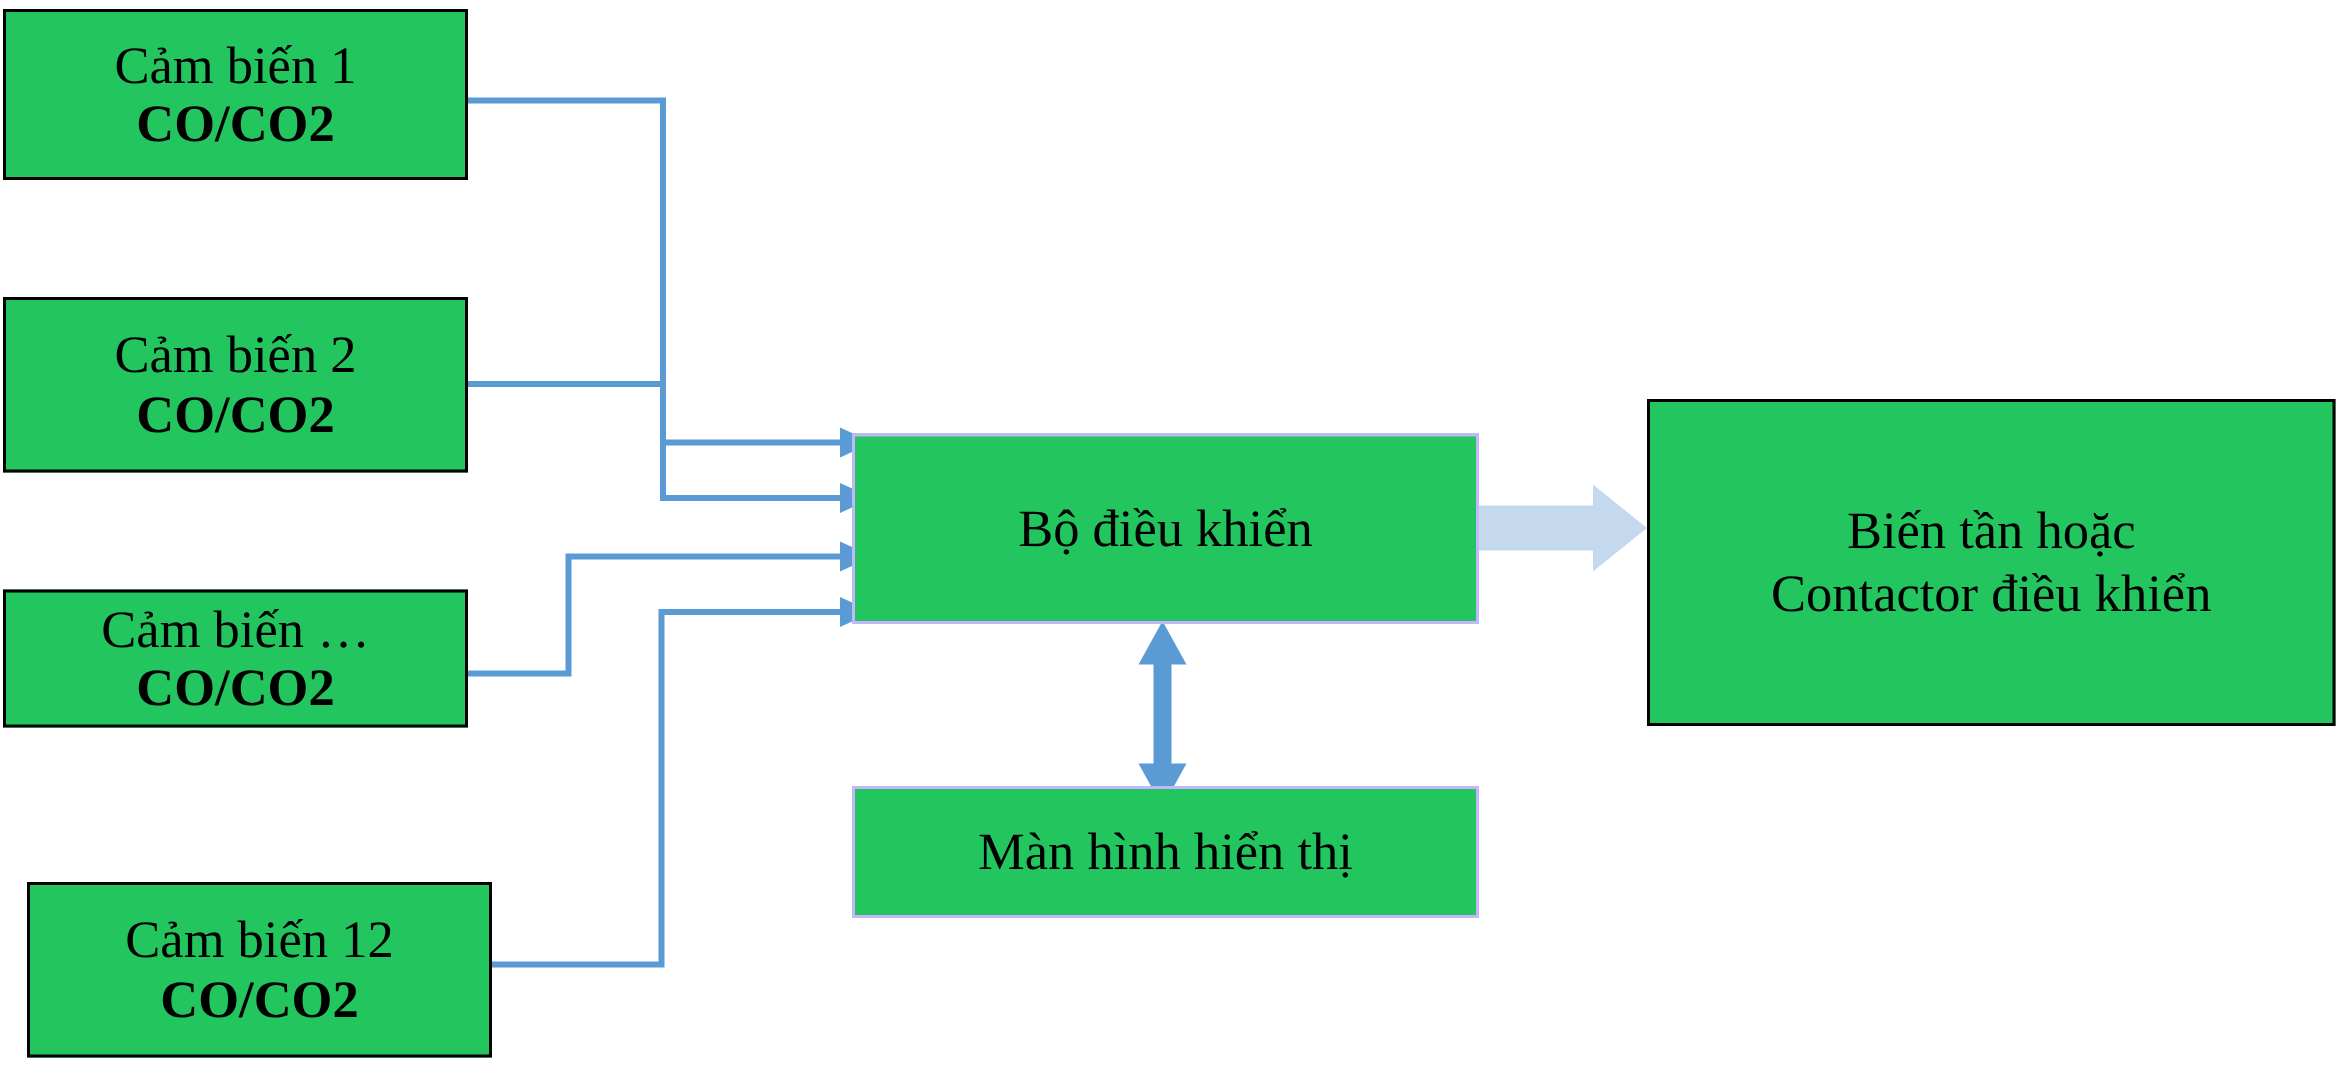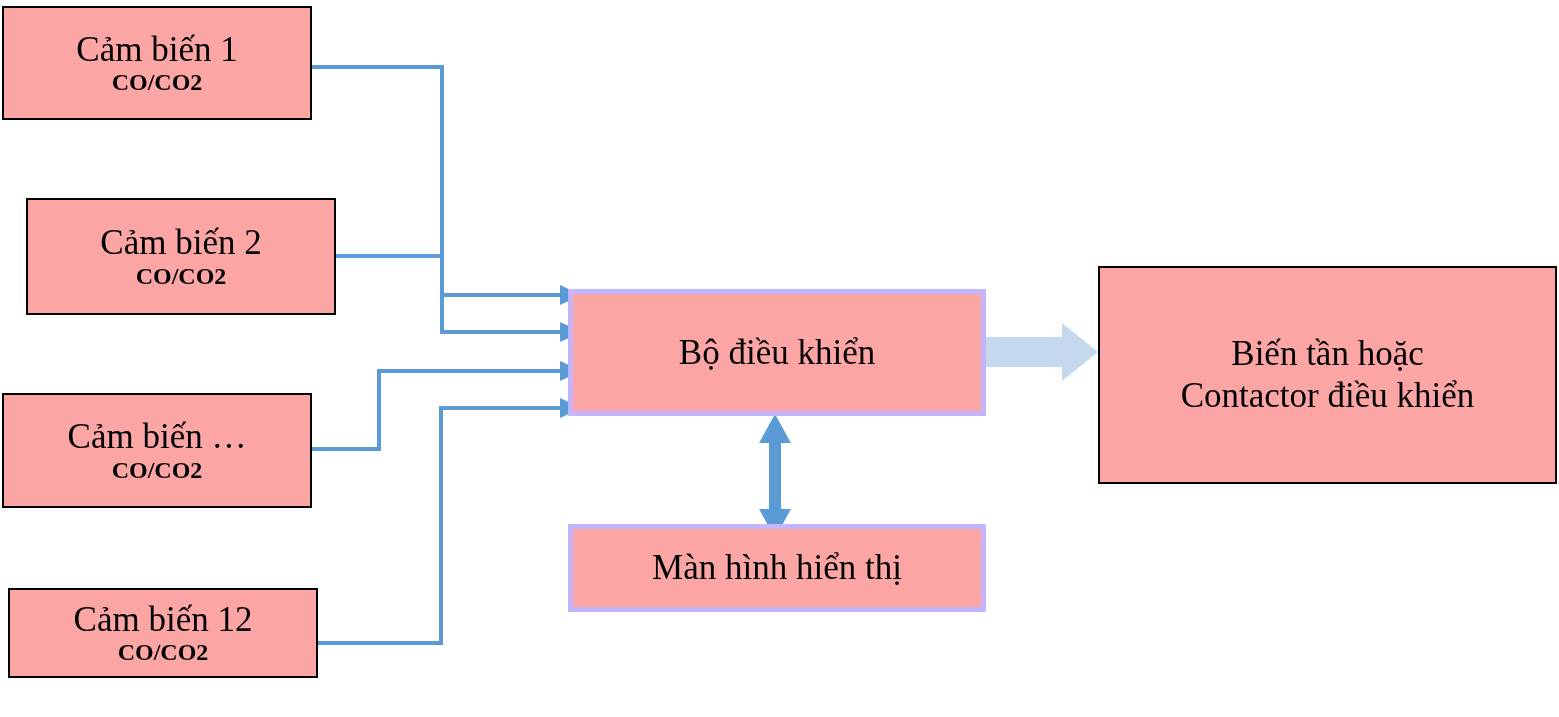"Cảm biến 1" .box { background: #fca5a5 -> #22c55e }
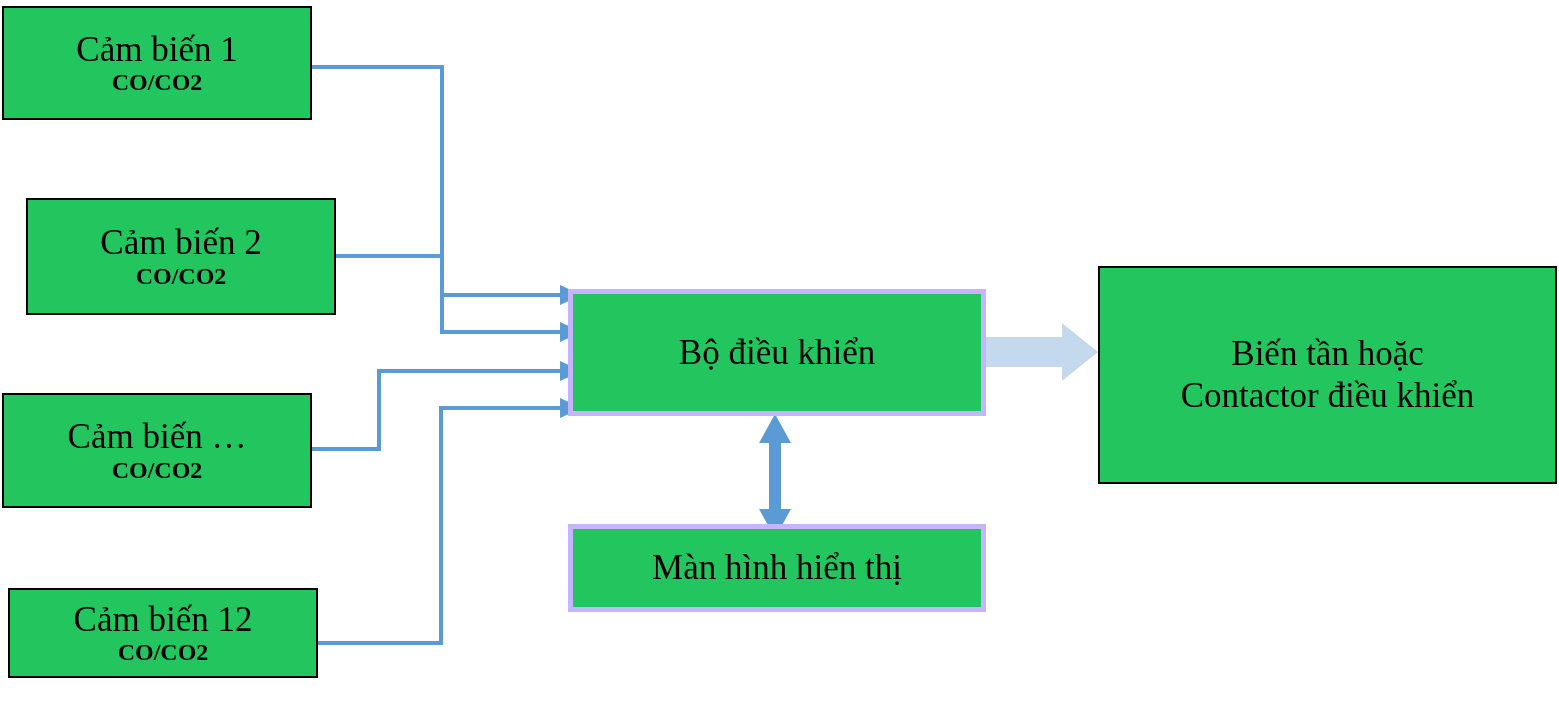"CO/CO2" .line2 { font-size: 24px -> 35px }
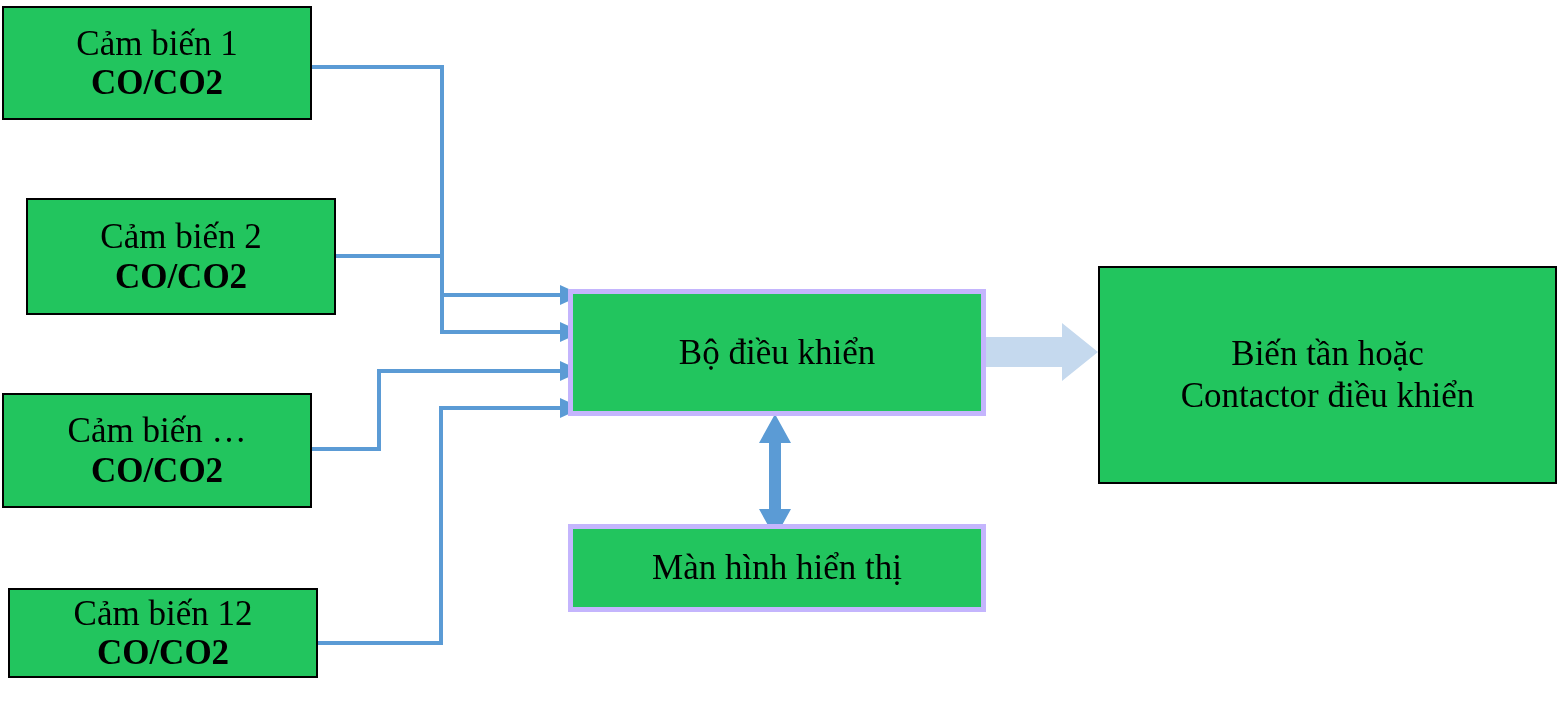"Cảm biến 2" #sensor-box-2 { margin-left: 24px -> none }
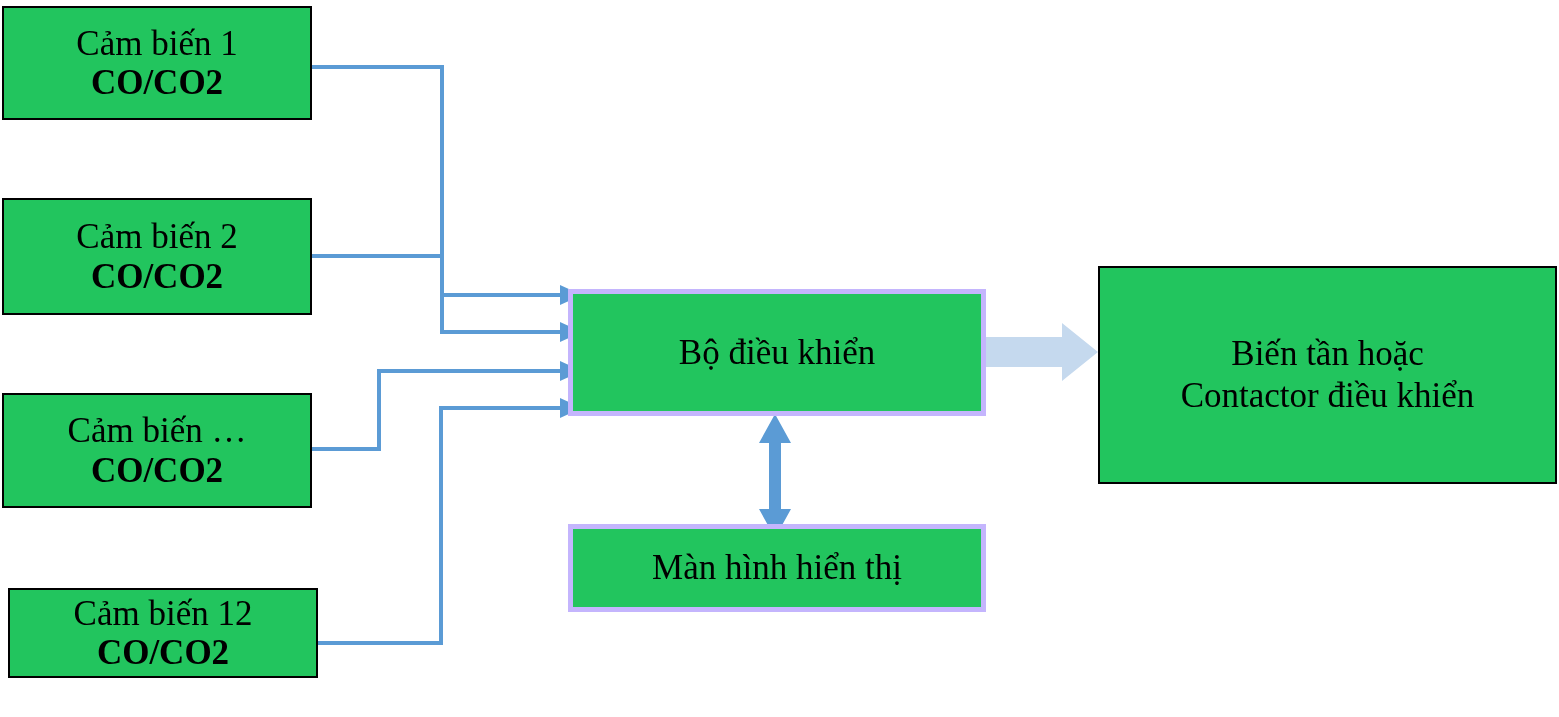"Bộ điều khiển" .box.thick { border: 5px solid #c4b5fd -> 2px solid #c4b5fd }
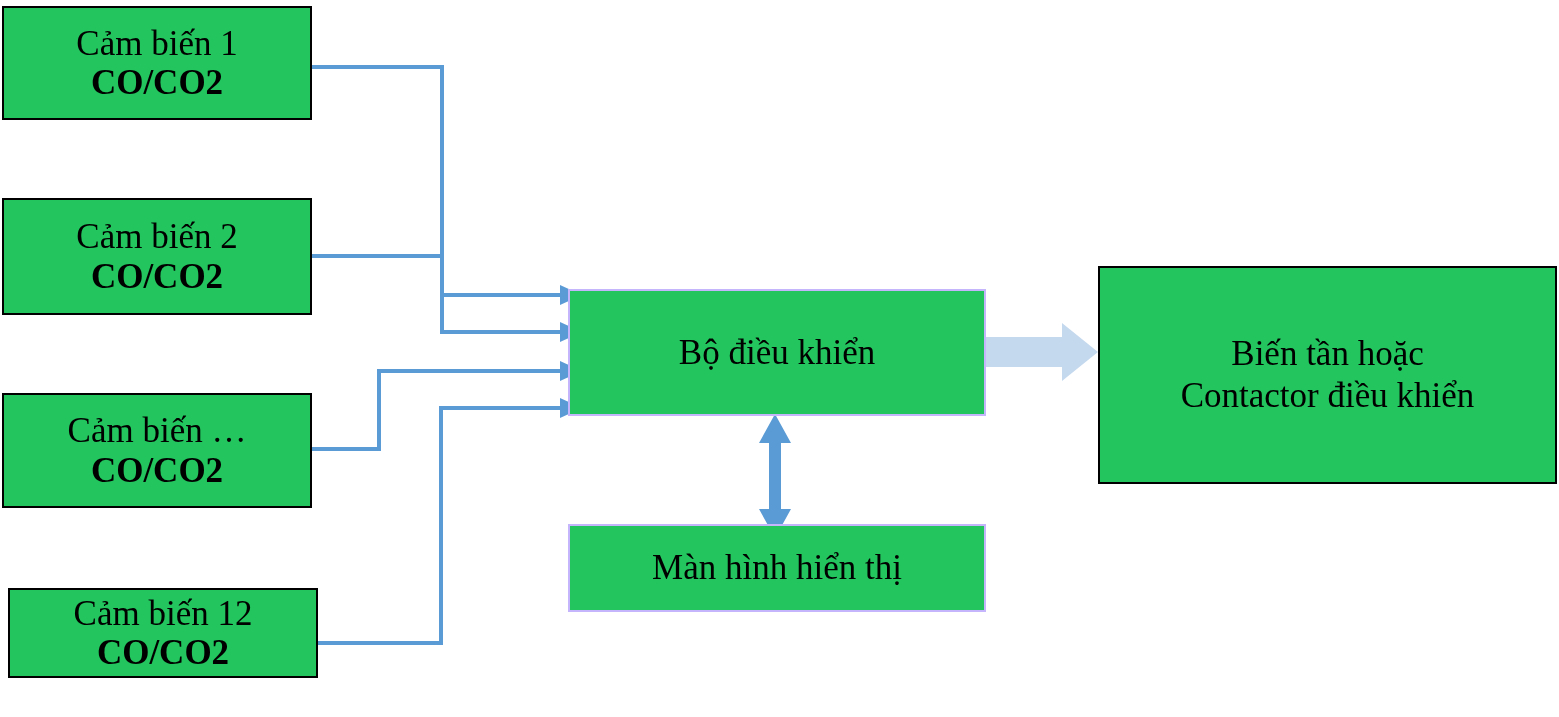"Cảm biến …" #sensor-box-3 { height: 115px -> 92px }
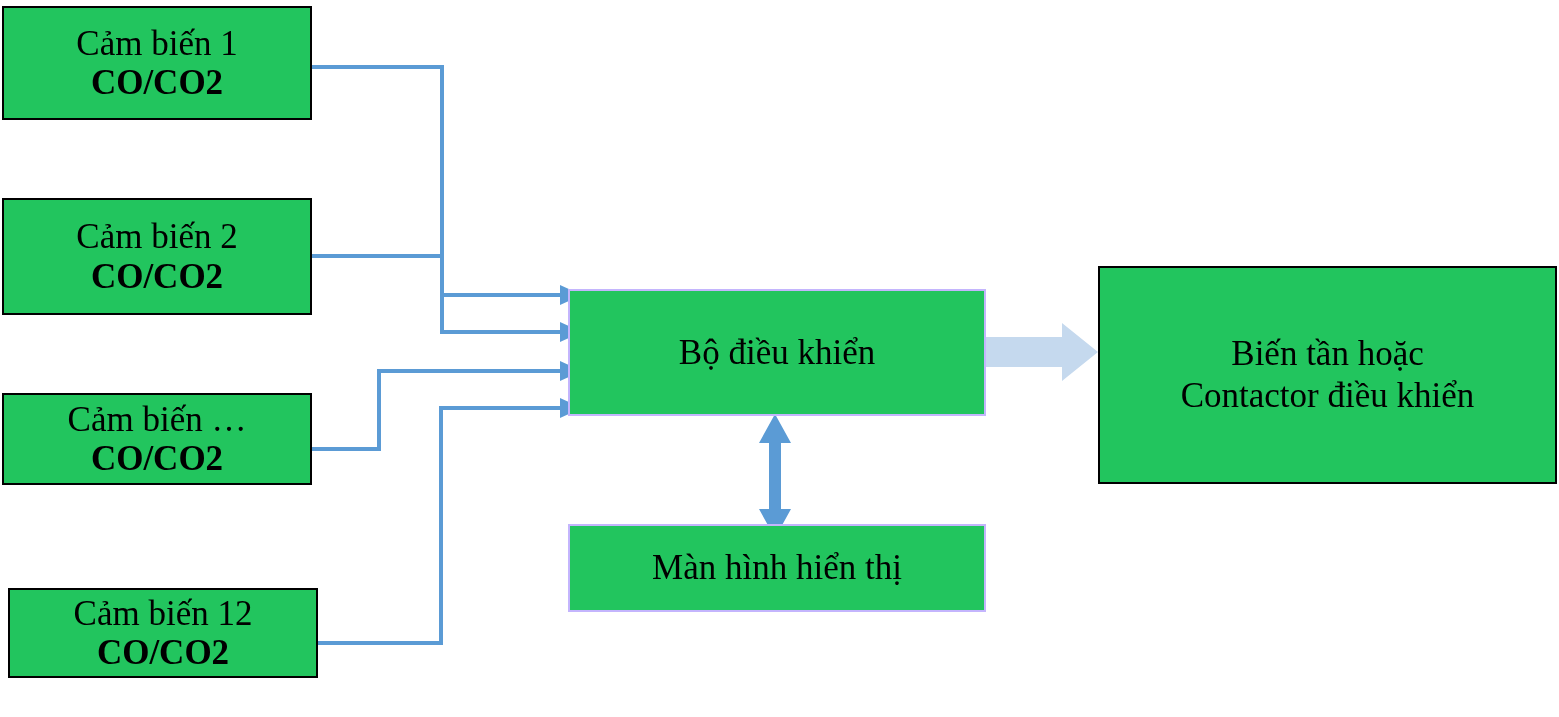"Cảm biến 12" #sensor-box-4 { height: 90px -> 117px; left: 8px -> 18px }
